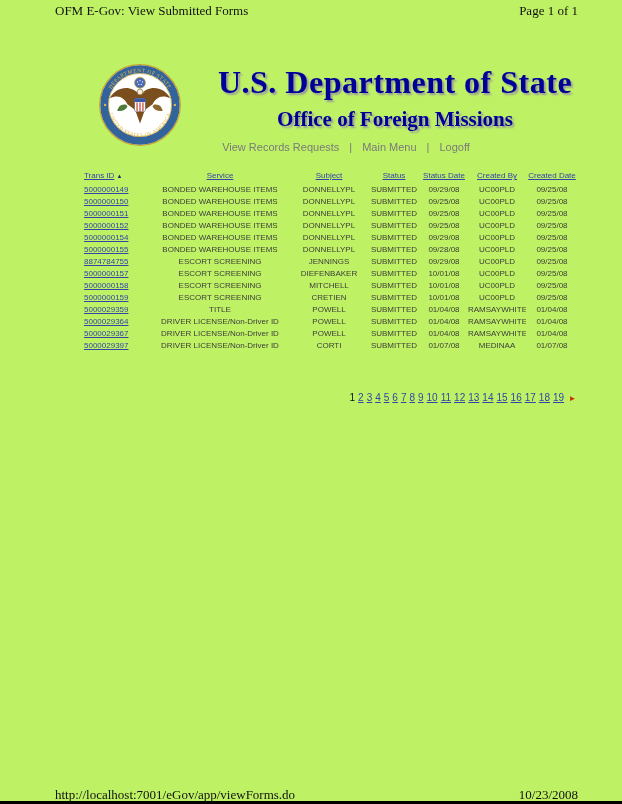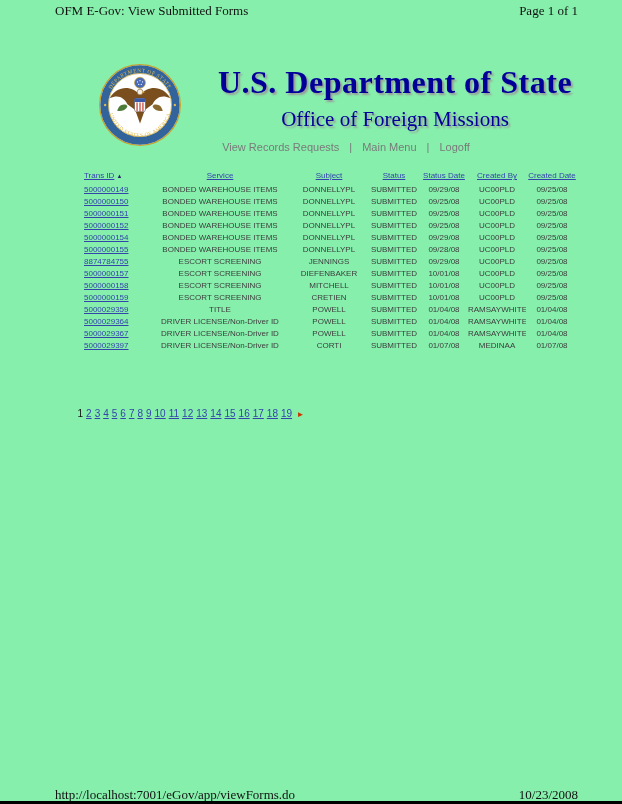"OFM E-Gov: View Submitted Forms" .page { background: #86efac -> #bef264 }
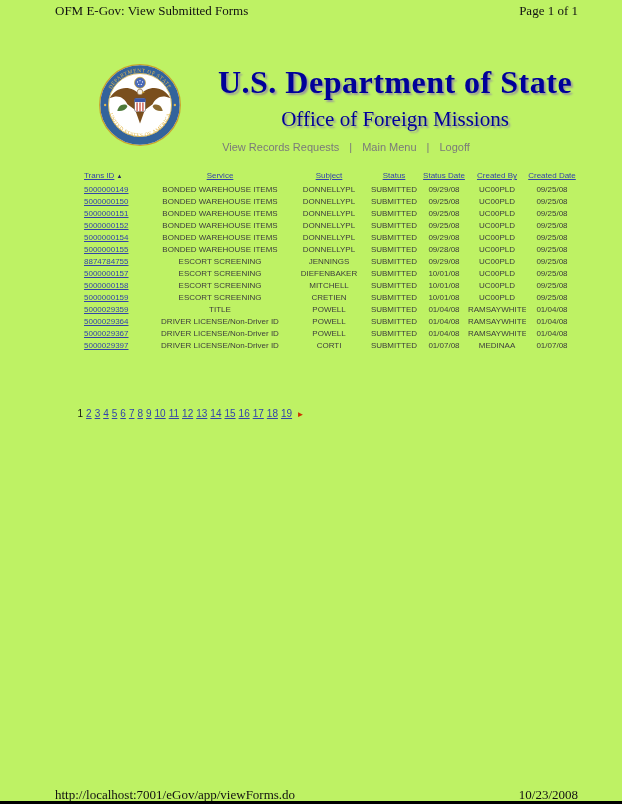"Office of Foreign Missions" .titles h2 { font-weight: normal -> bold }
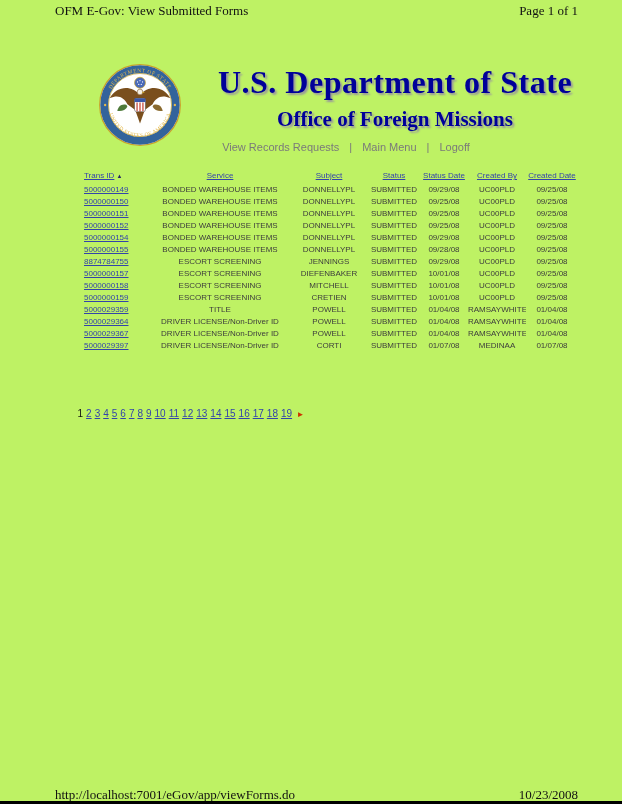"1 2 3 4 5" .pagination { text-align: left -> right; top: 408px -> 392px }
